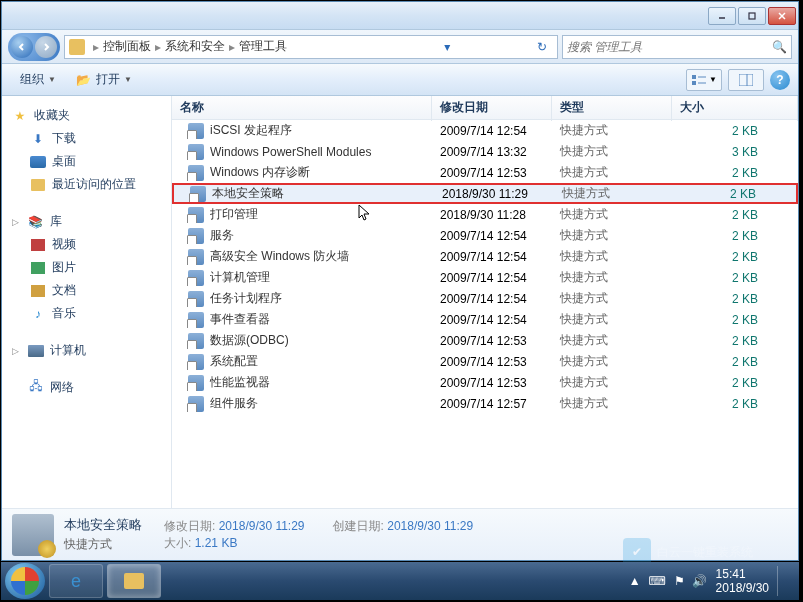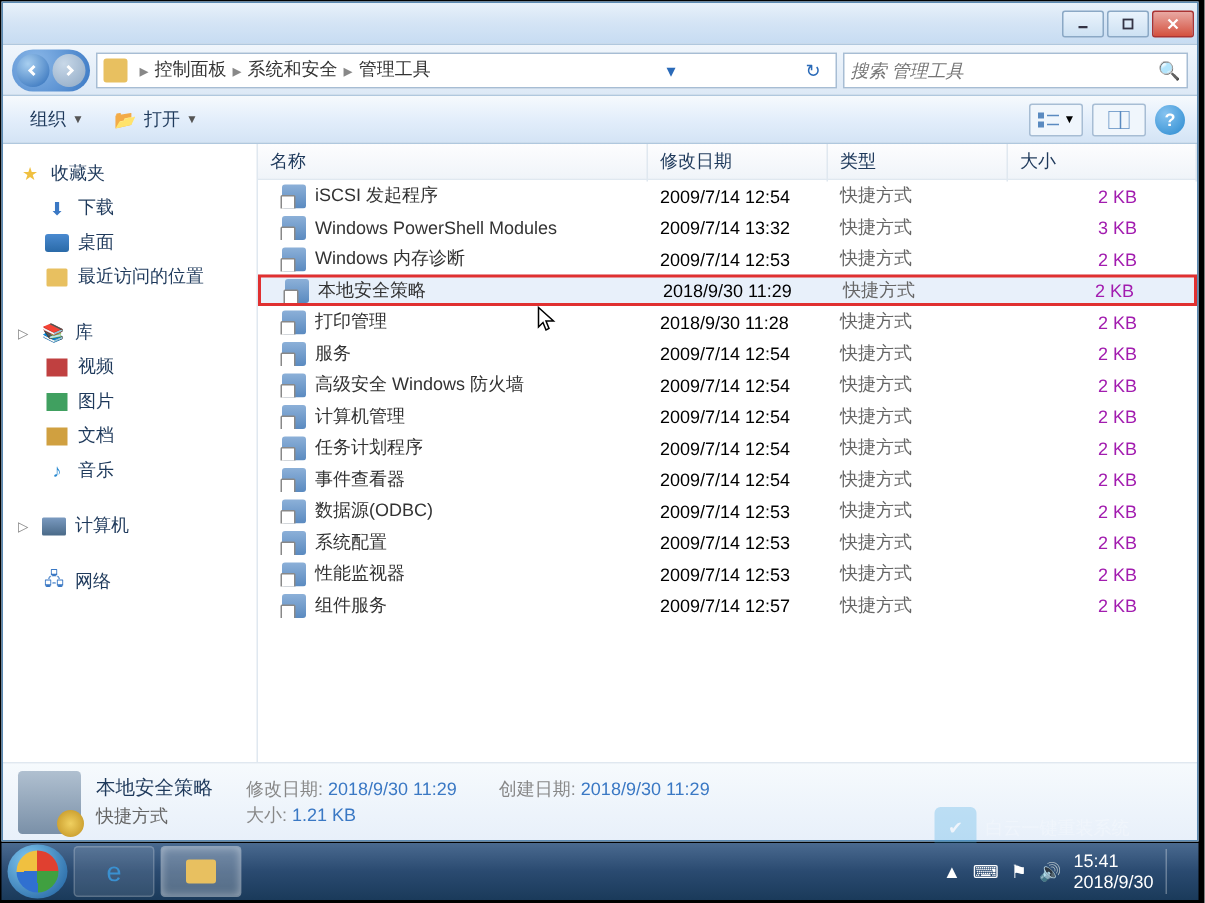"名称" .col { font-weight: none -> bold }
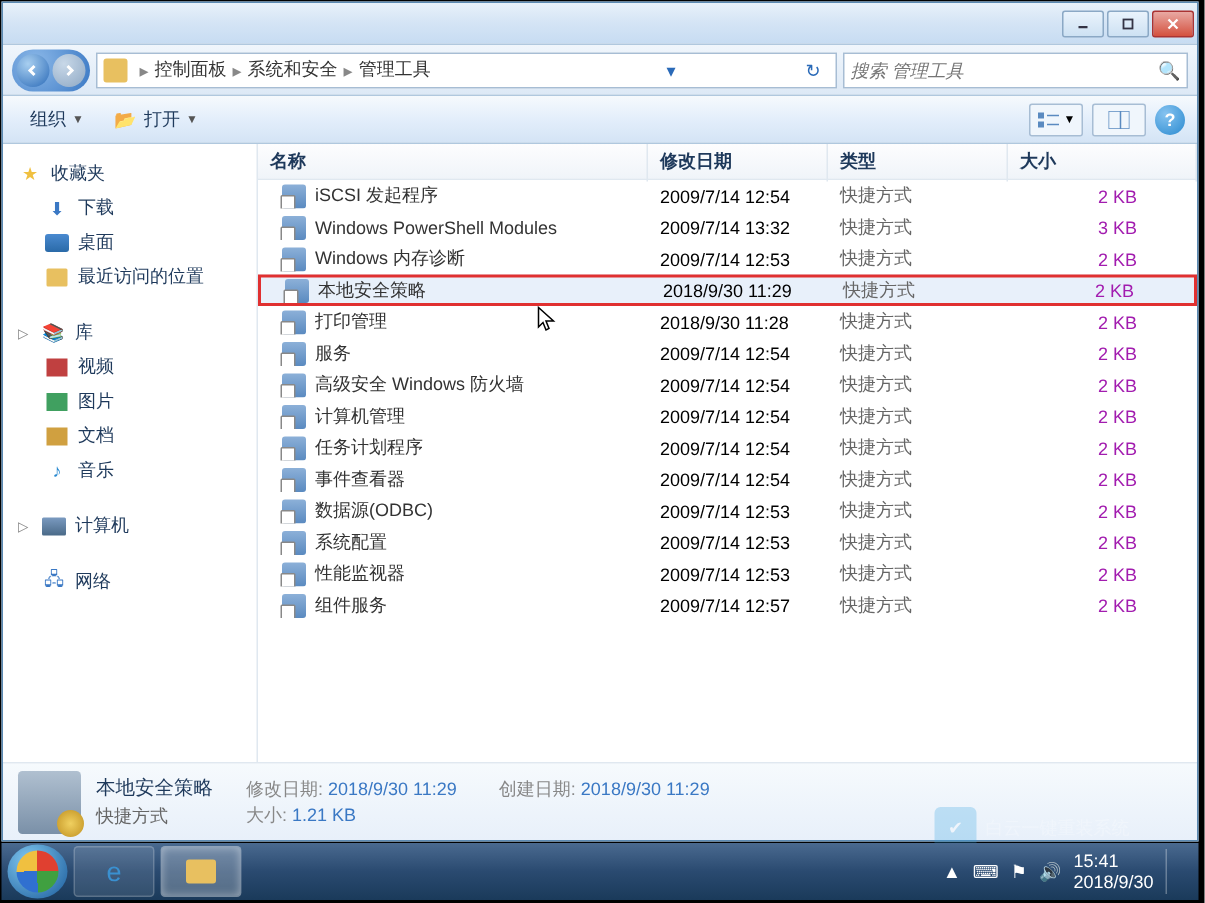"2 KB" .cell.size { color: #a21caf -> #0f766e }
